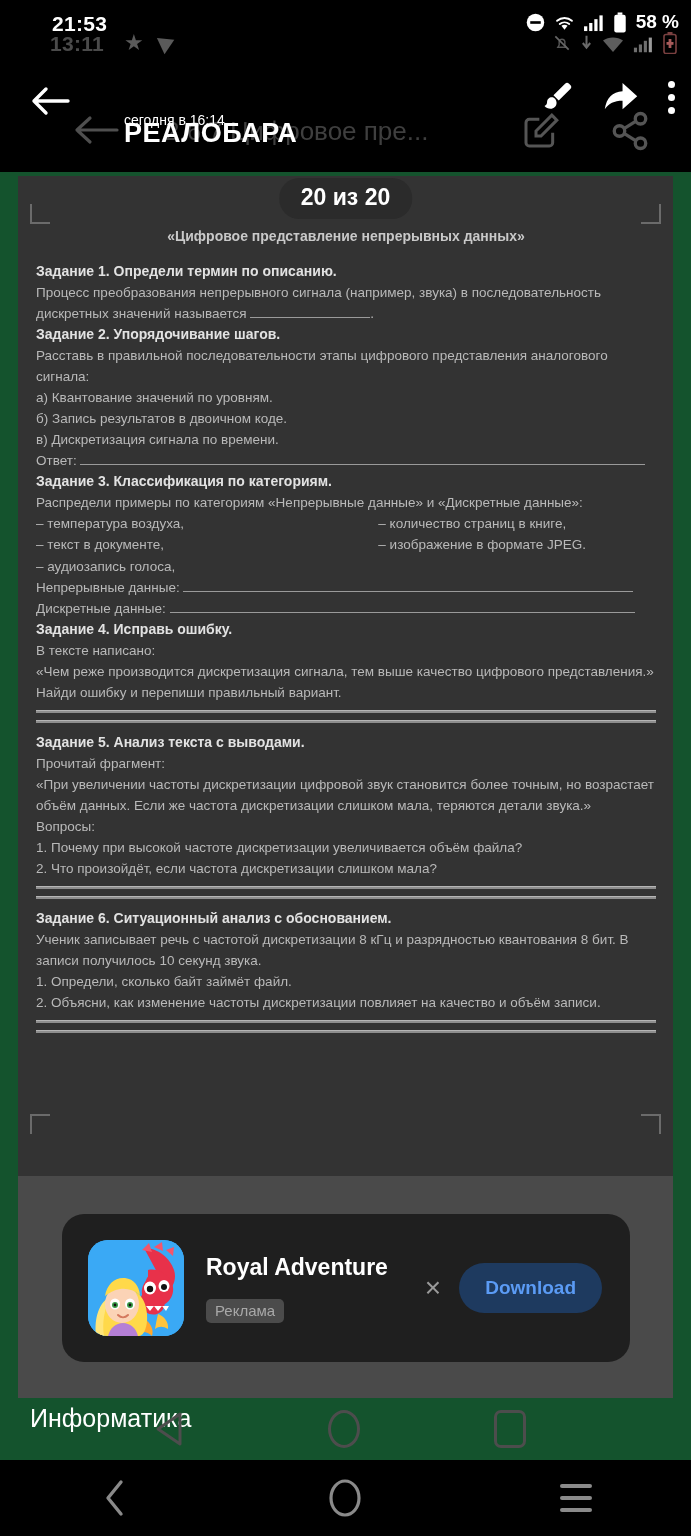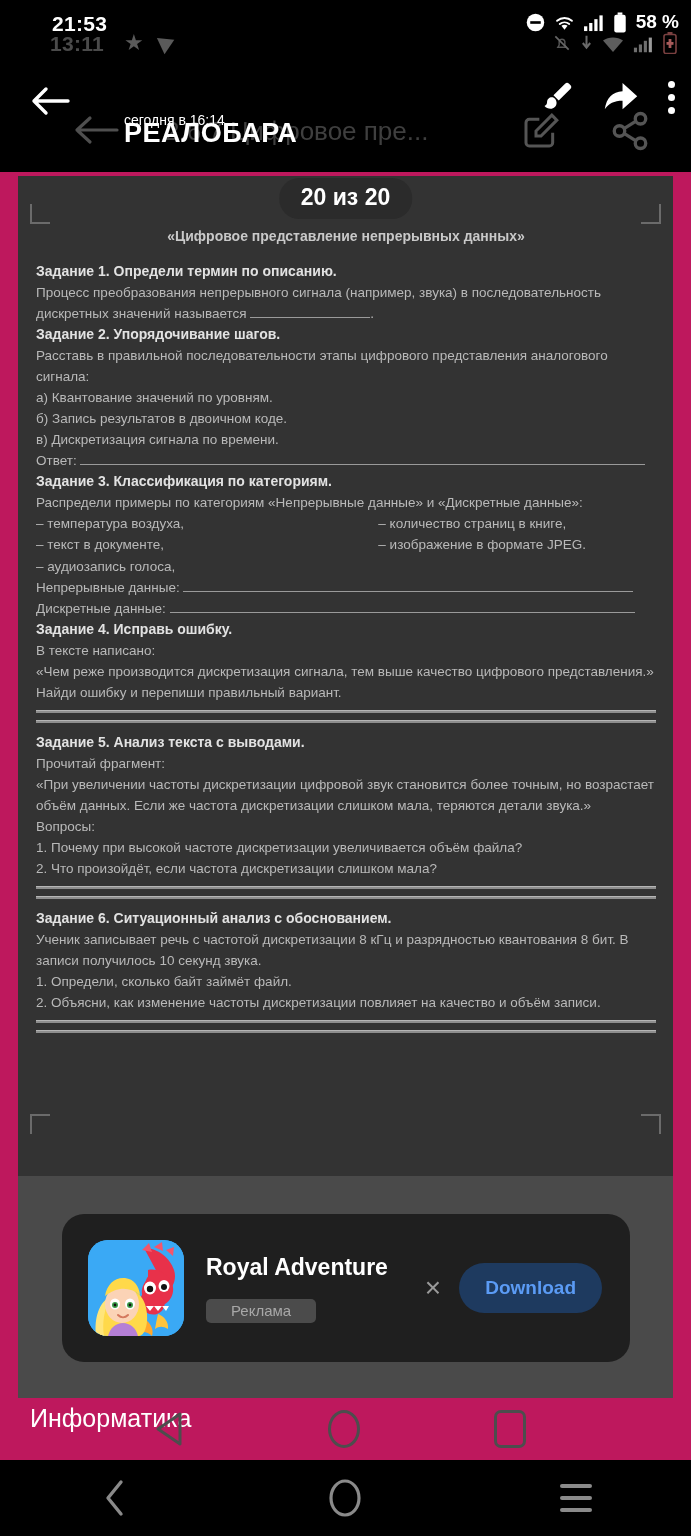"21:53" .screen { background: #be185d -> #14532d }
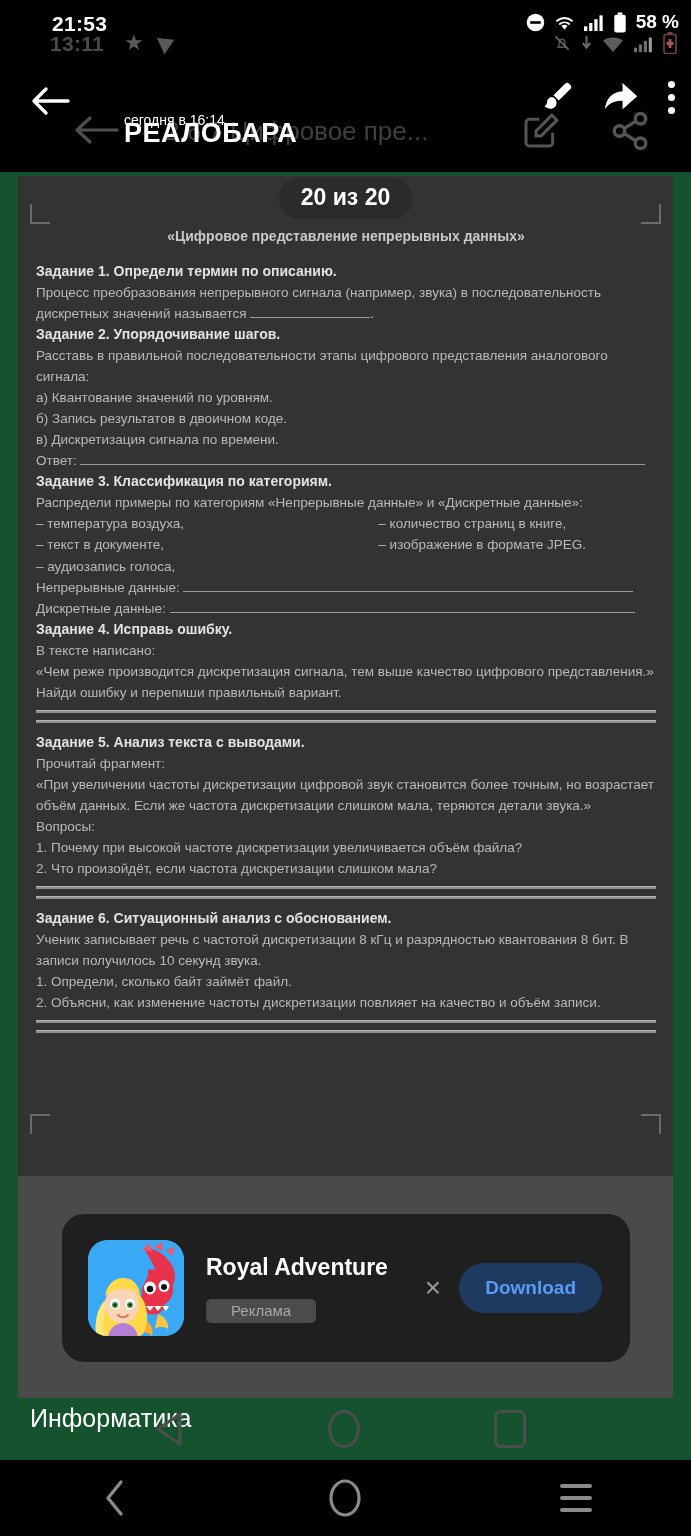"Реклама" .ad-badge { padding: 3px 25px 4px -> 3px 9px 4px }
